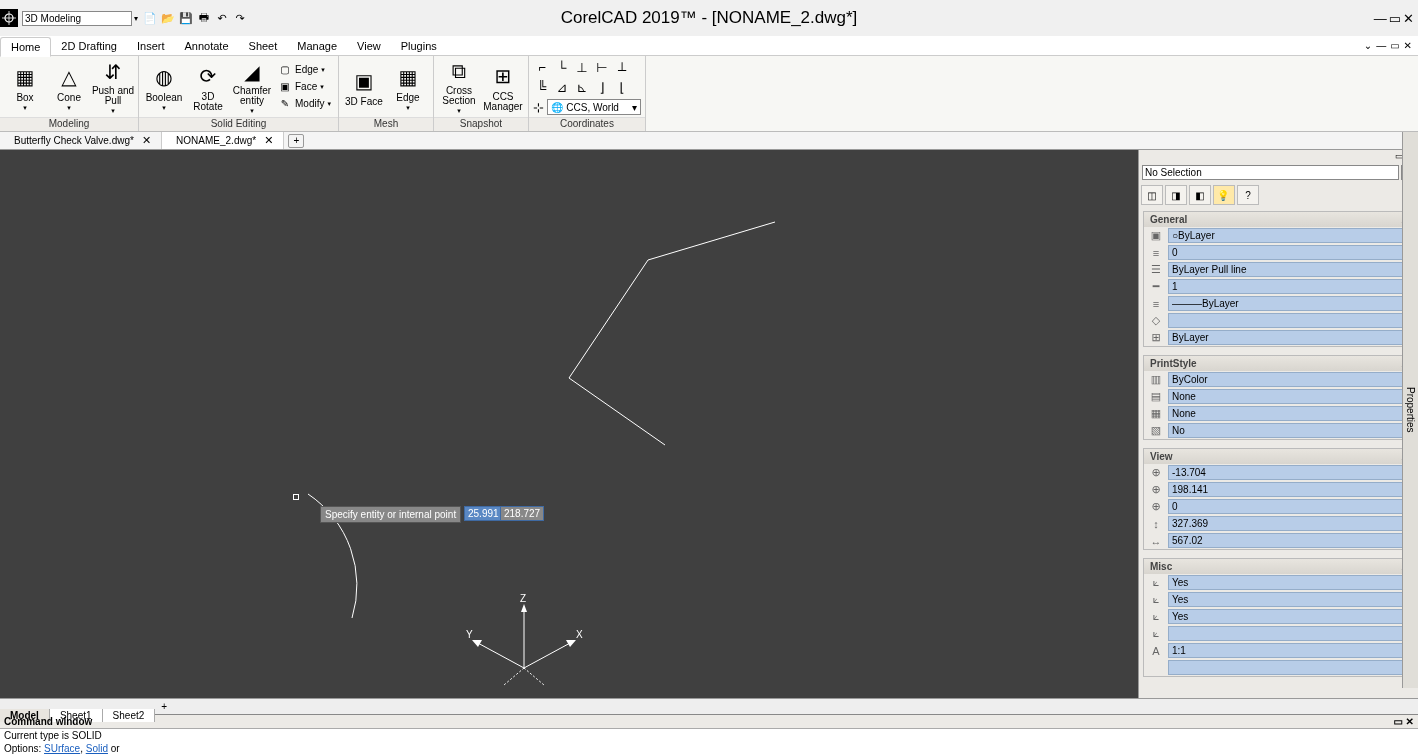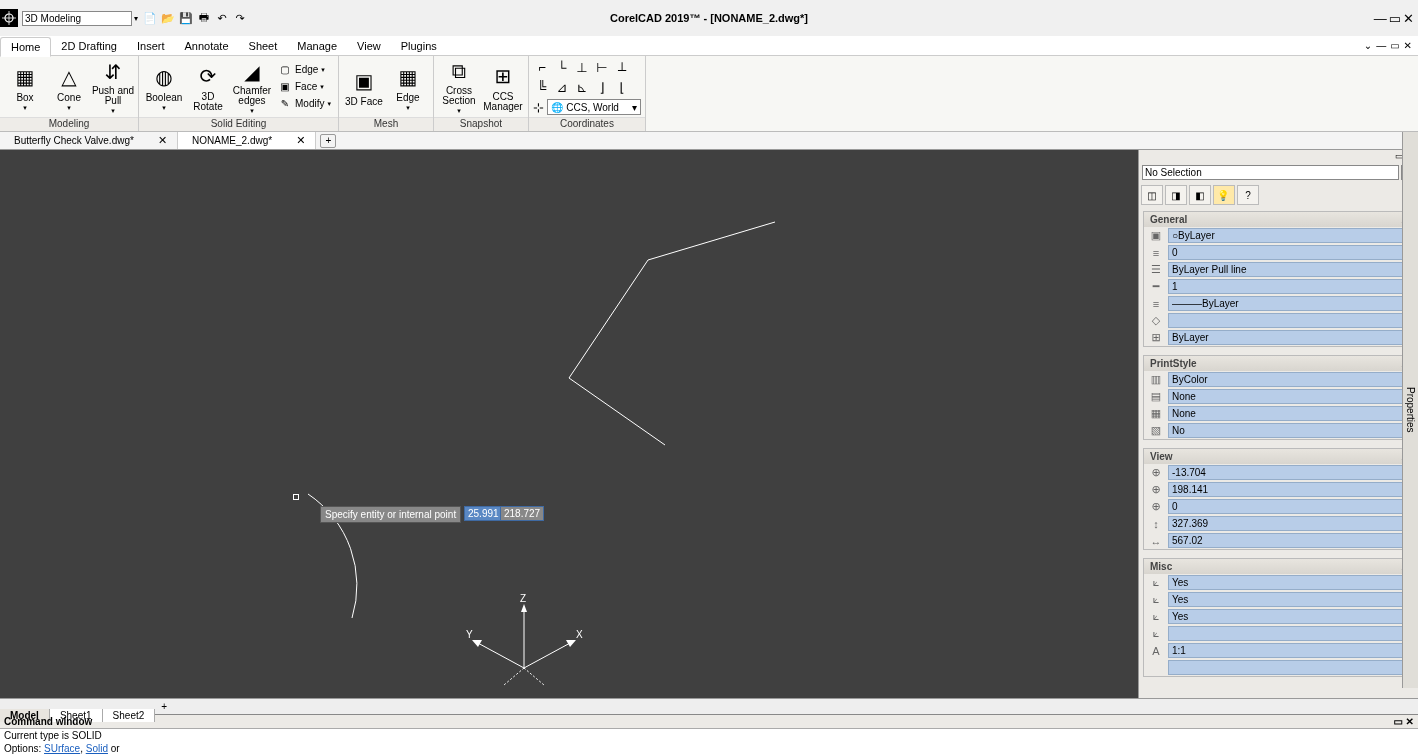"CorelCAD 2019™ - [NONAME_2.dwg*]" .titlebar .title { font-size: 11px -> 17px; font-weight: bold -> none }
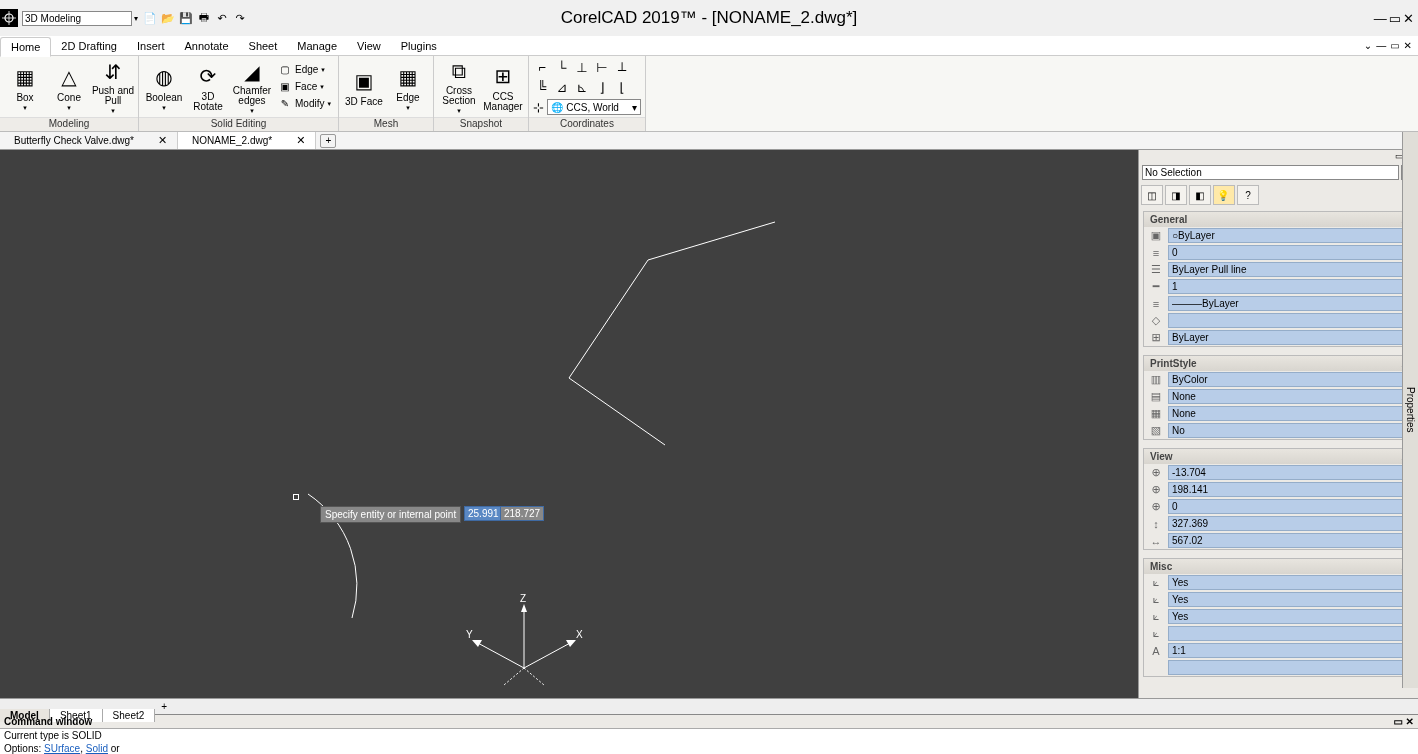"Chamfer" div.lbl { text: edges -> entity }
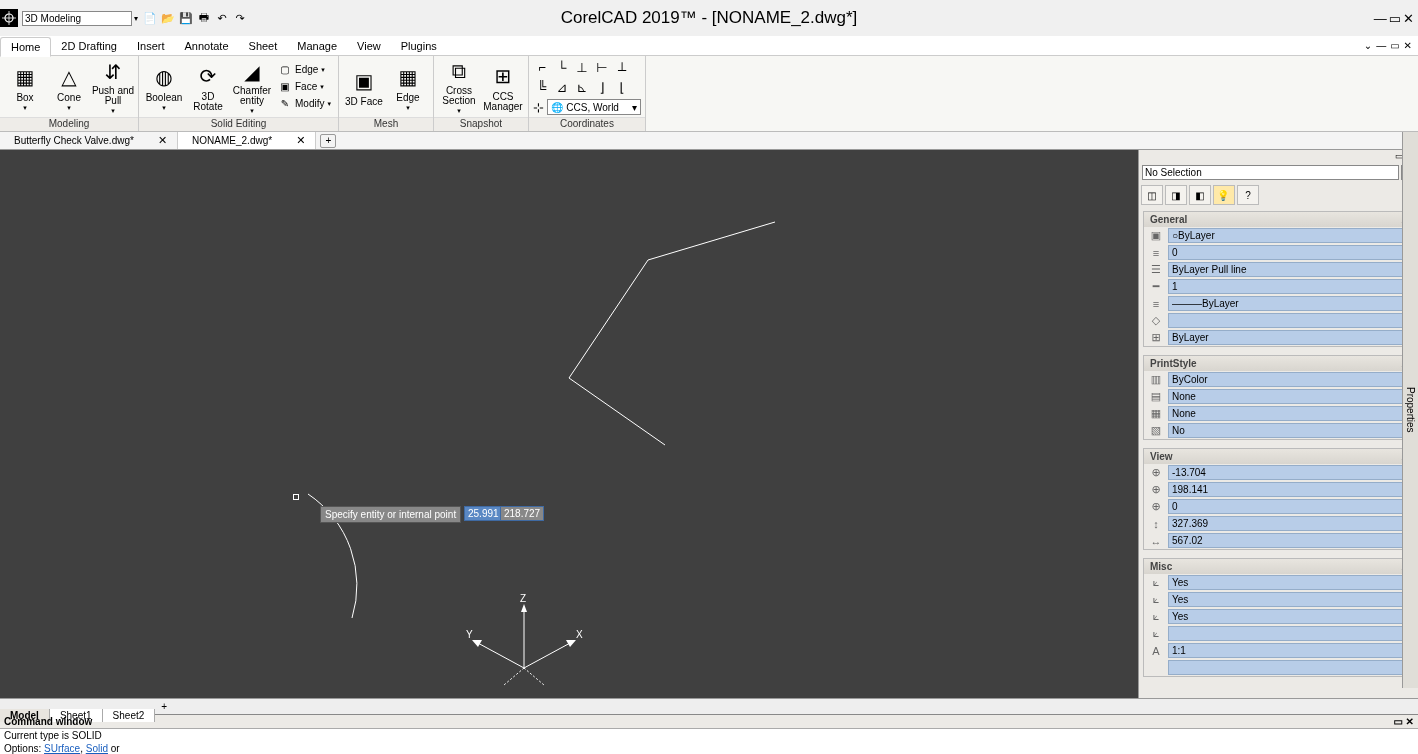"Butterfly Check Valve.dwg*" .doctab { gap: 24px -> 8px }
